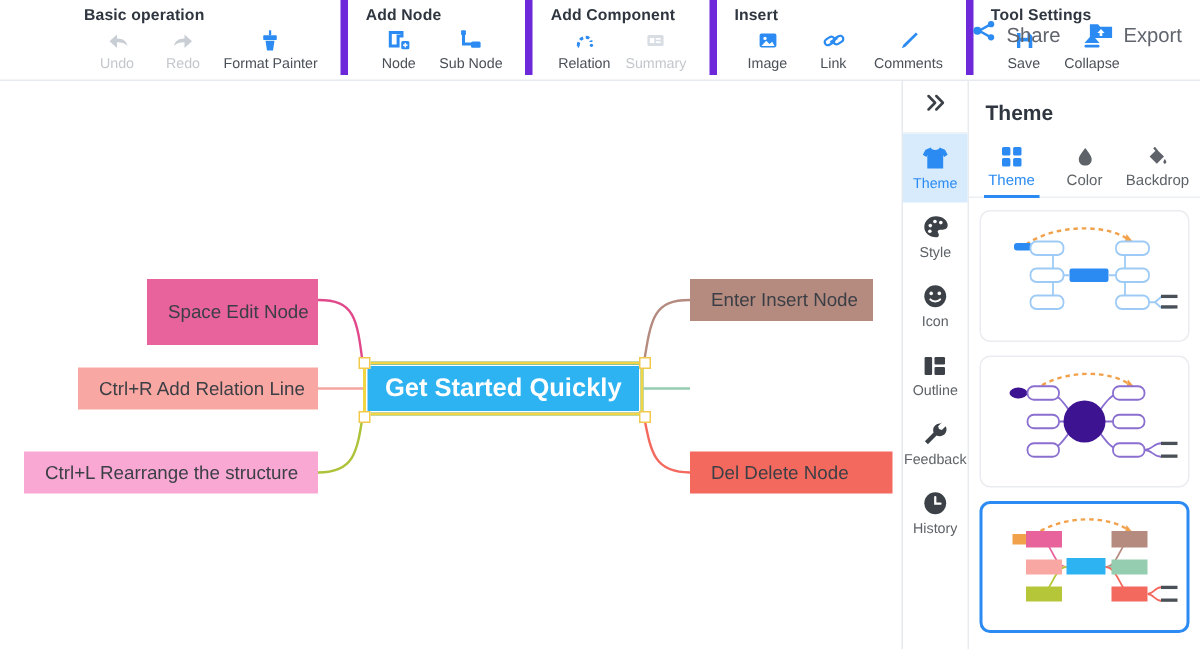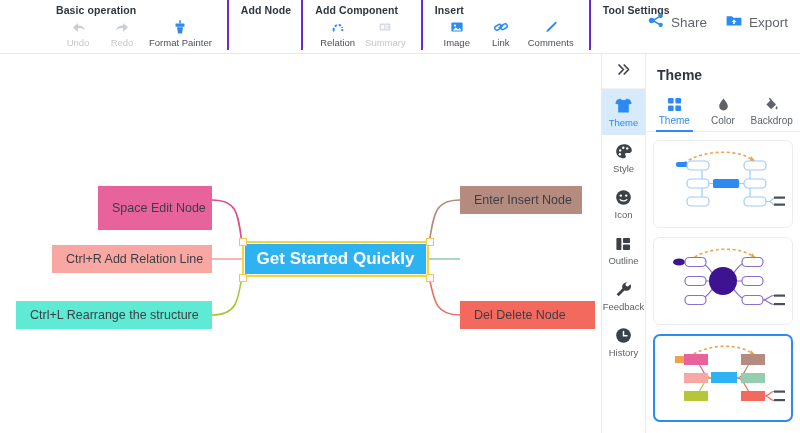"Add Node" .tb-group + .tb-group { border-left: 2px solid #6d28d9 -> 5px solid #6d28d9 }
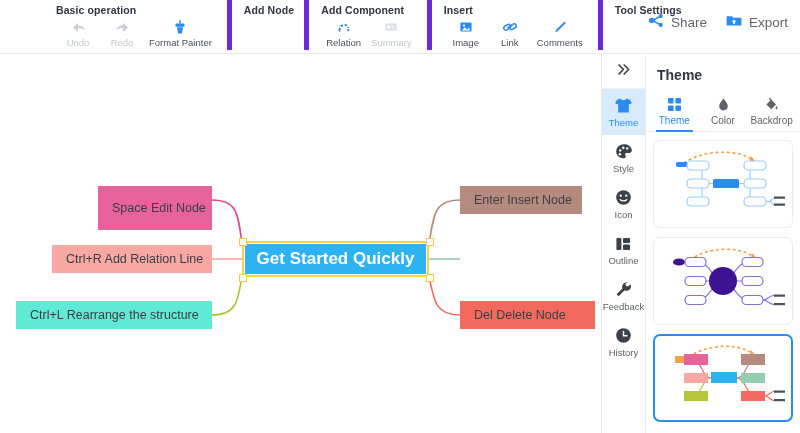"Node" div.tb-items { html: none -> <div> <div> <span> <svg> <path></path> <rect></rect> <rect></rect> <rect></rect> </svg> </span> <span>Node</span> </div> <div> <span> <svg> <path></path> <rect></rect> <rect></rect> </svg> </span> <span>Sub Node</span> </div> </div> }
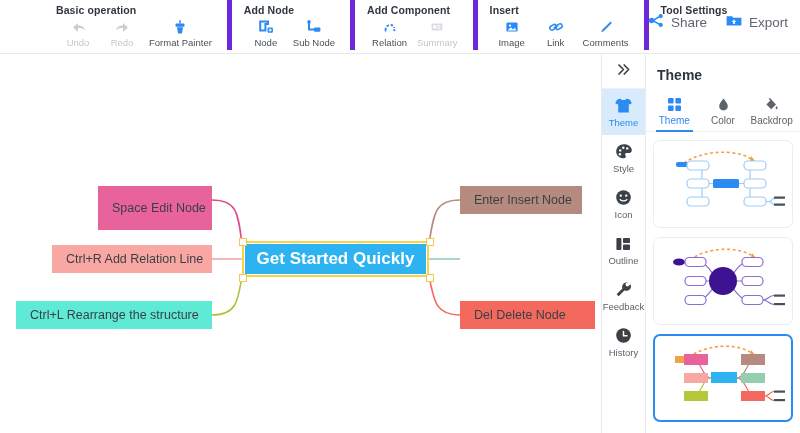"Save" div.tb-items { html: none -> <div> <div> <span> <svg> <path></path> <rect></rect> <rect></rect> </svg> </span> <span>Save</span> </div> <div> <span> <svg> <path></path> <rect></rect> </svg> </span> <span>Collapse</span> </div> </div> }
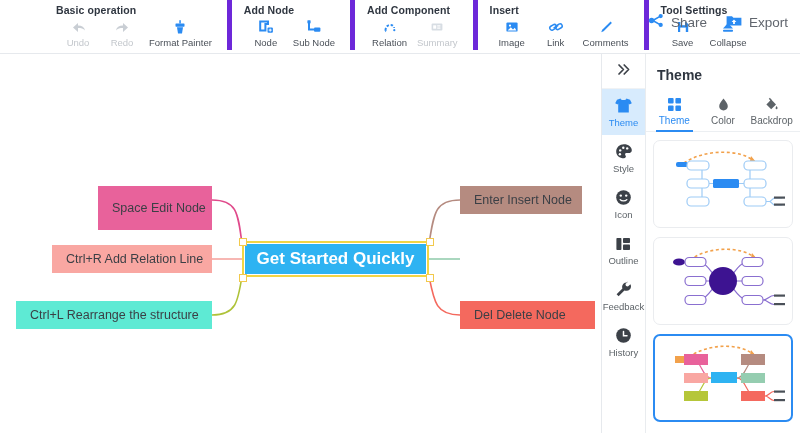"Ctrl+L Rearrange the structure" div.node { background: #5eead4 -> #f9a8d4 }
